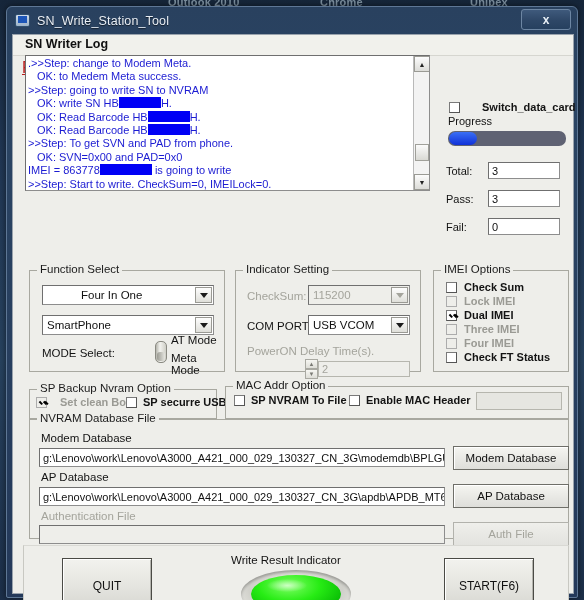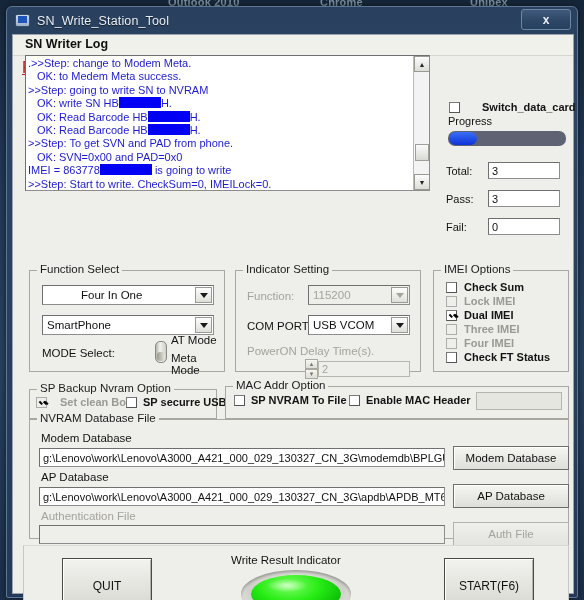"Function:" span.conn-label { text: Function -> CheckSum }
